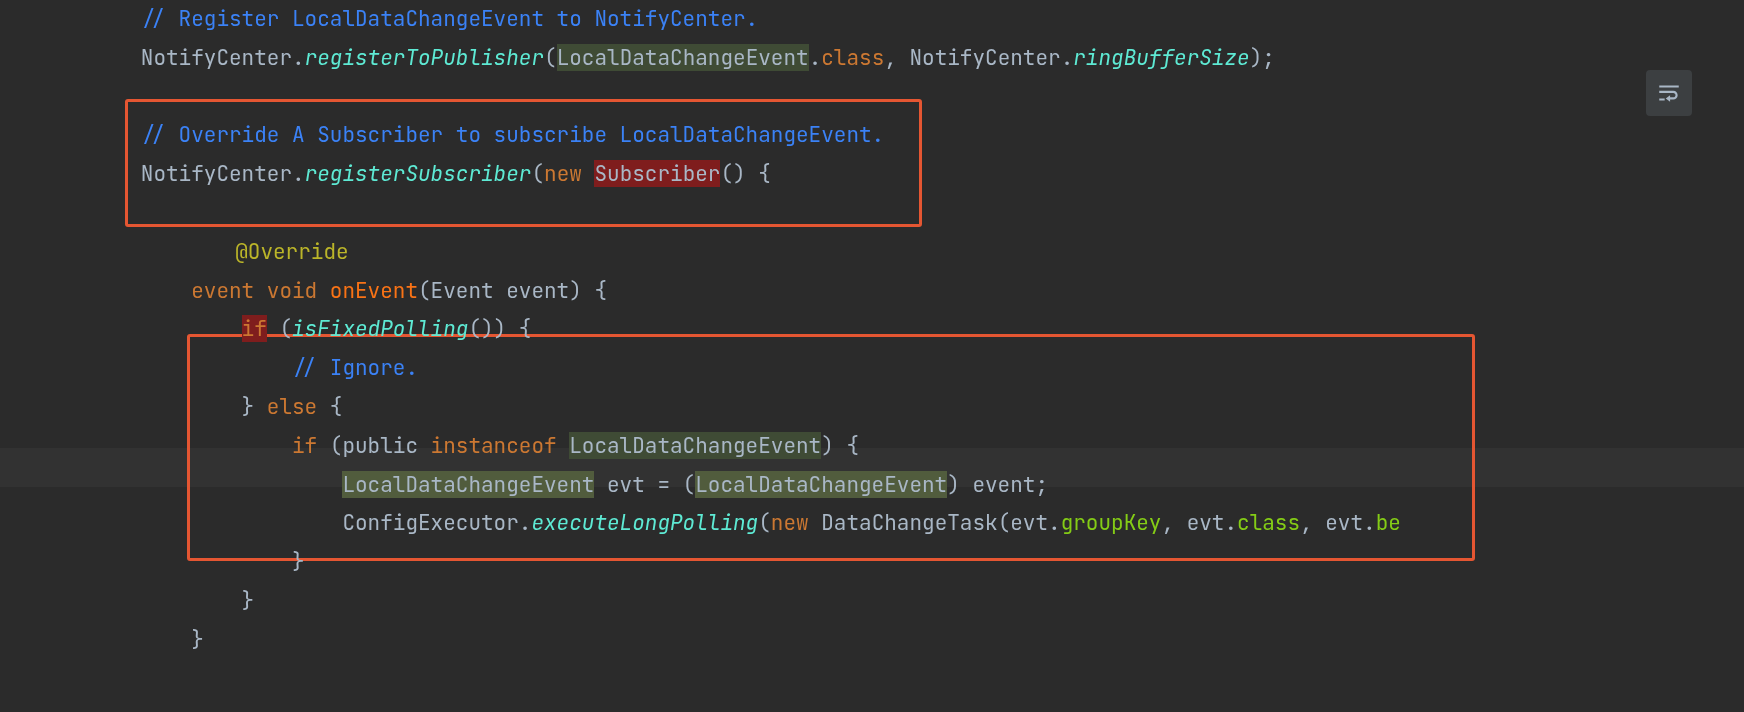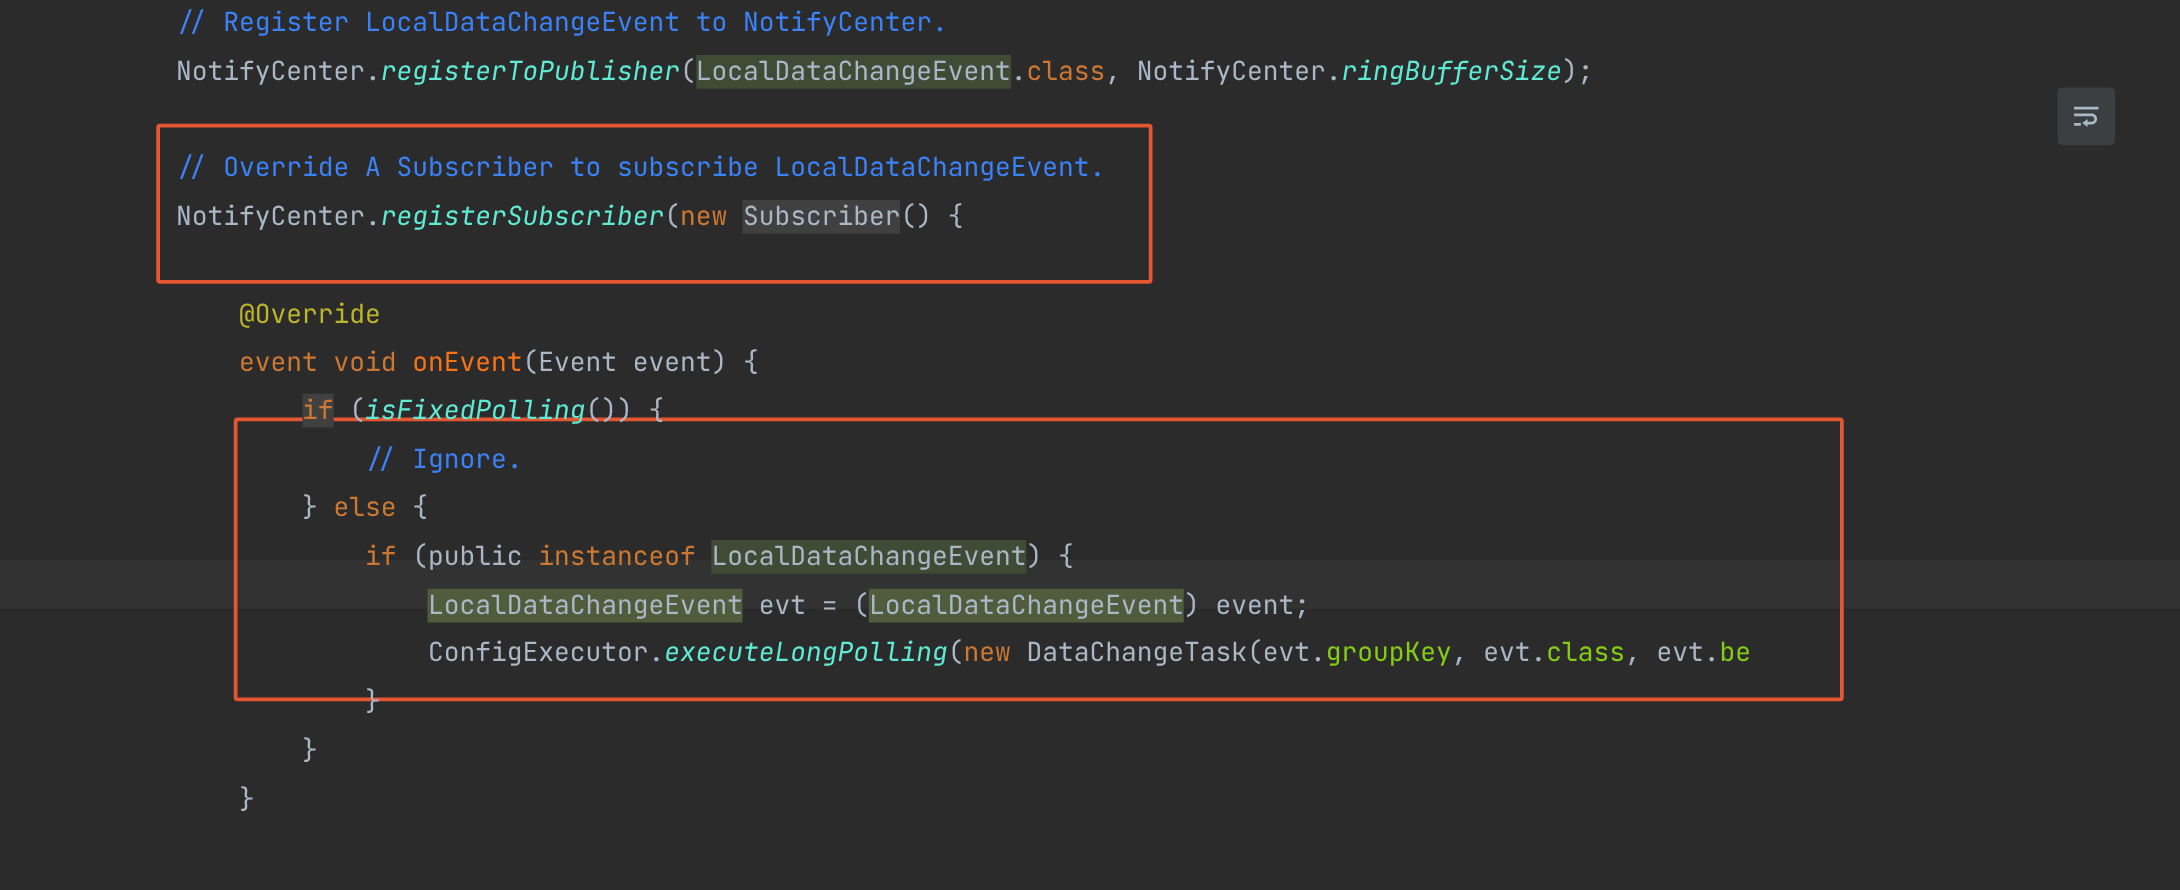"Subscriber" .hl3 { background: #404040 -> #7f1d1d }
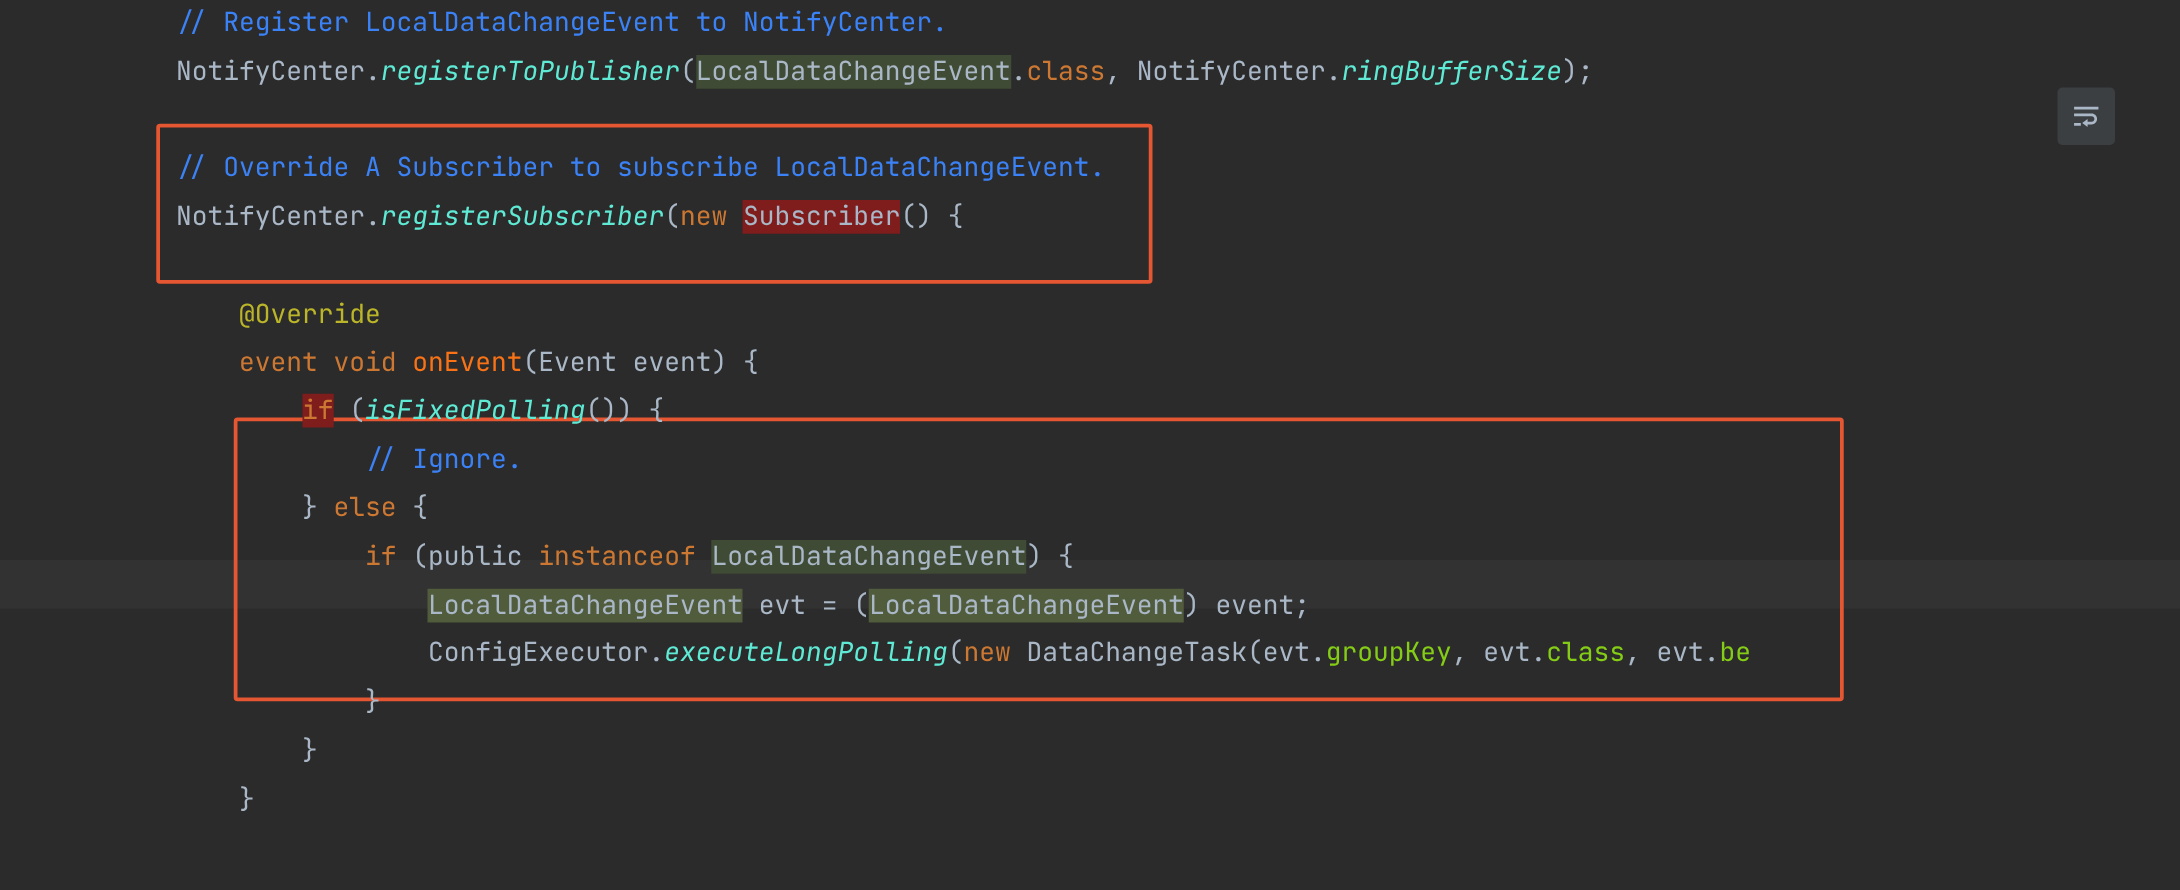"@Override" .ann { margin-left: none -> 44px }
